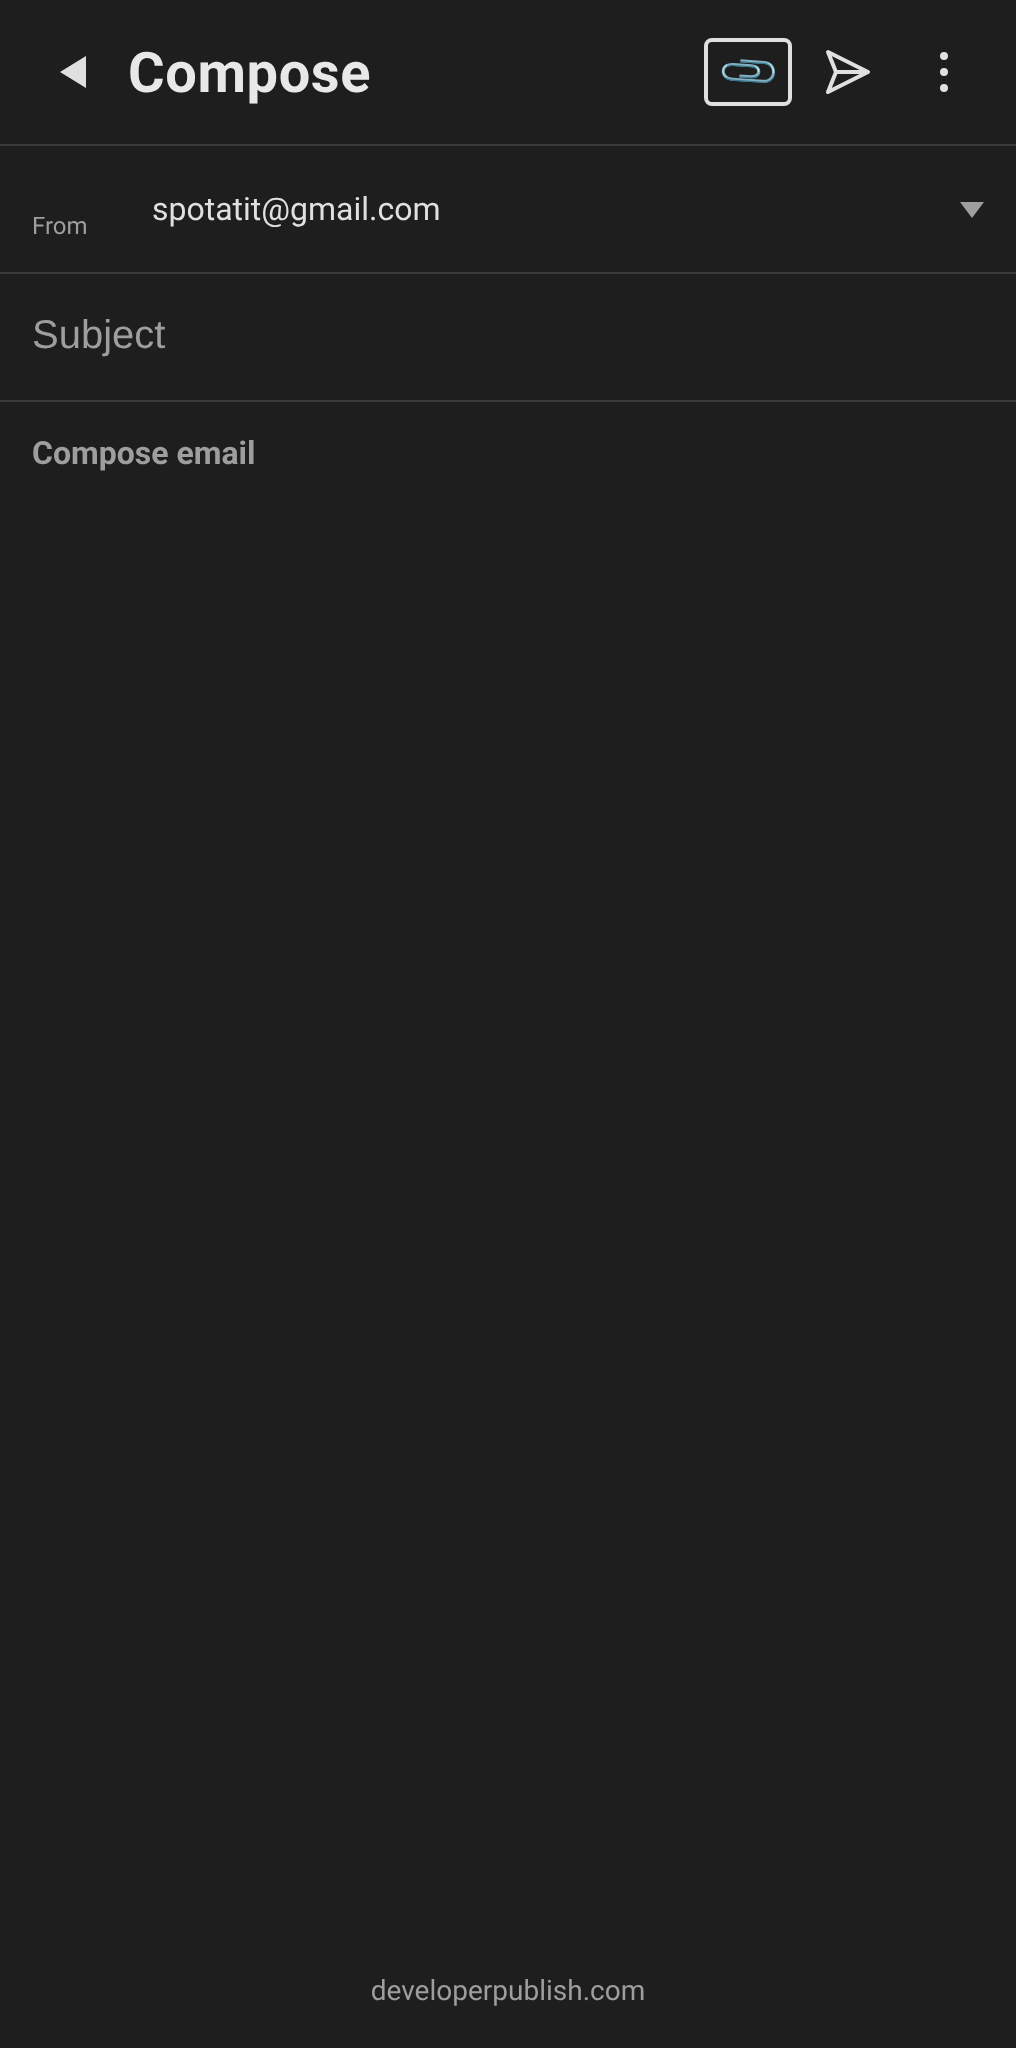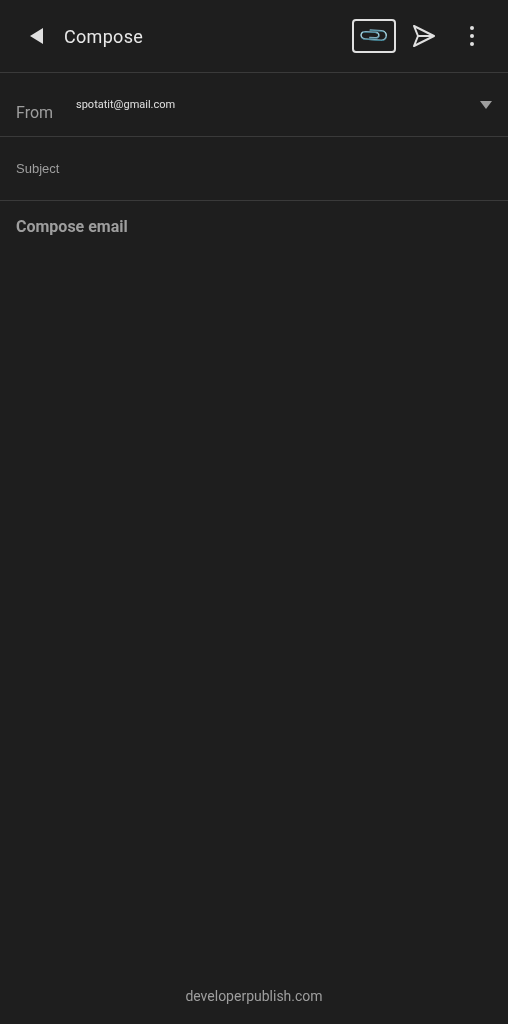"Compose" .app-title { font-size: 18px -> 28px; font-weight: 400 -> 700 }
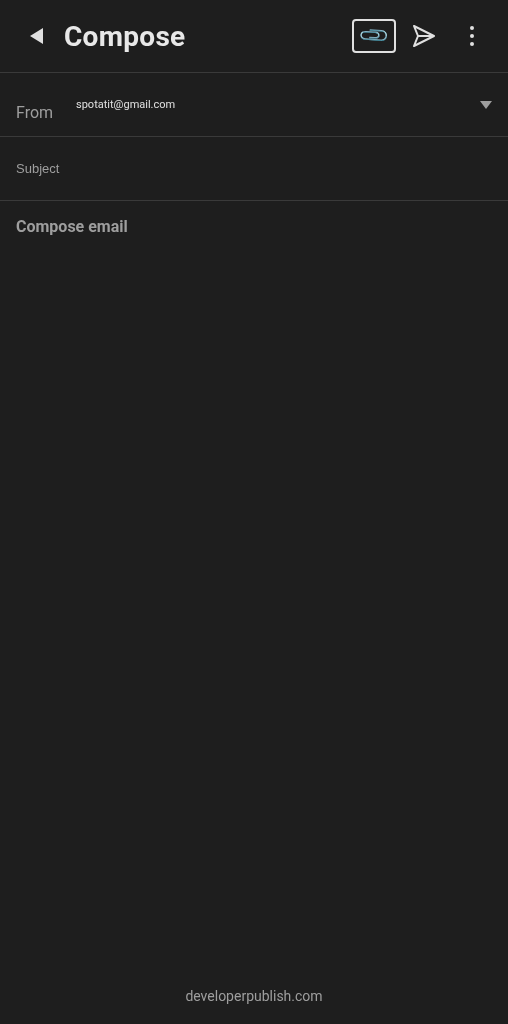"From" .field-label { font-size: 16px -> 12px }
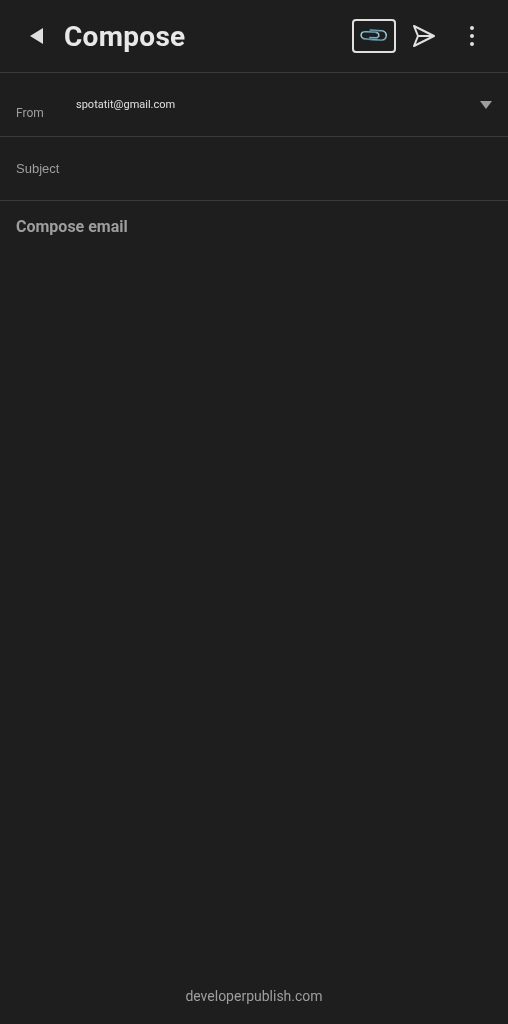"spotatit@gmail.com" .field-value { font-size: 11px -> 16px }
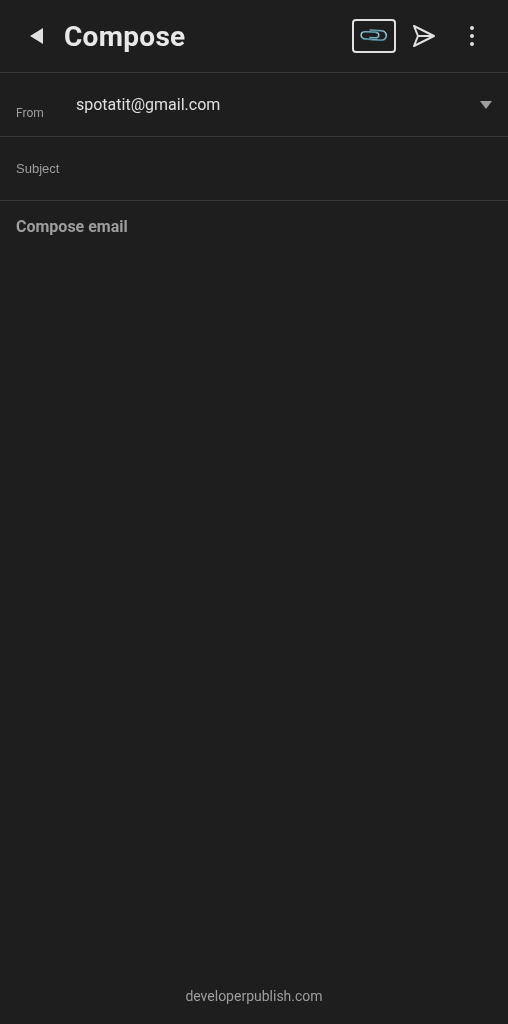"Subject" .subject-input { font-size: 13px -> 20px }
